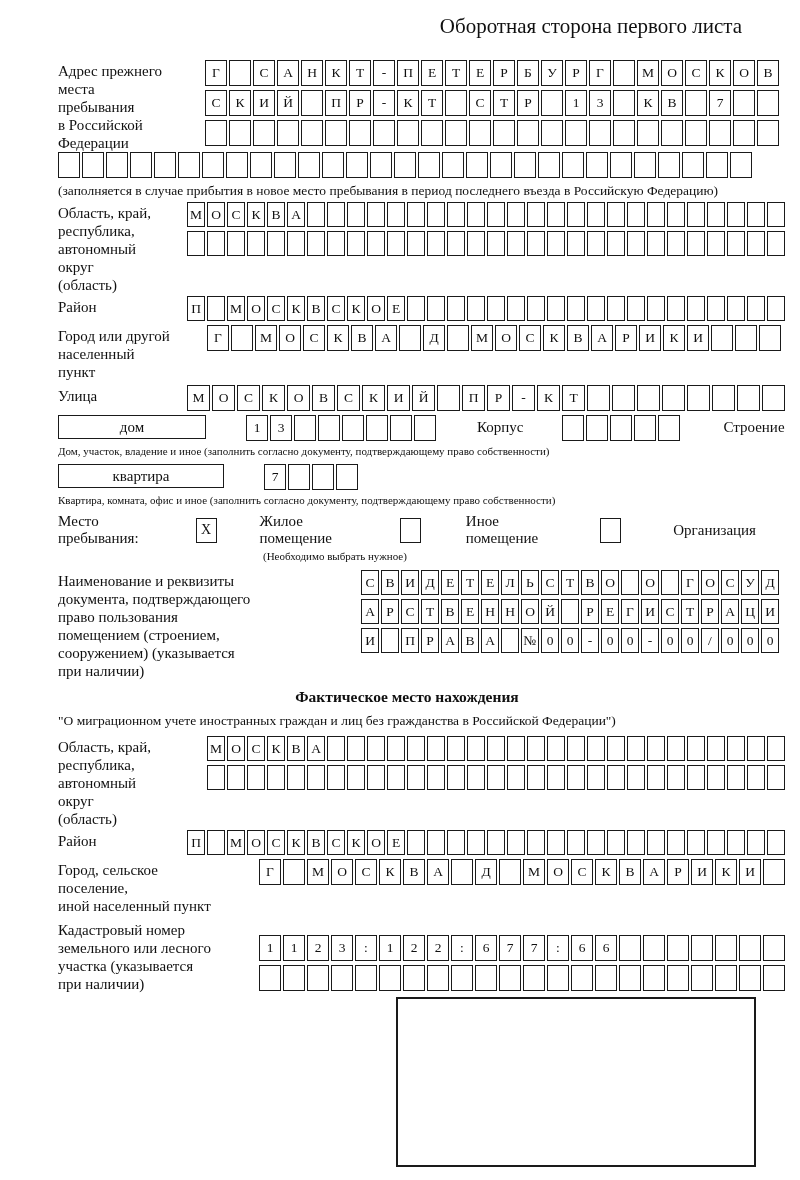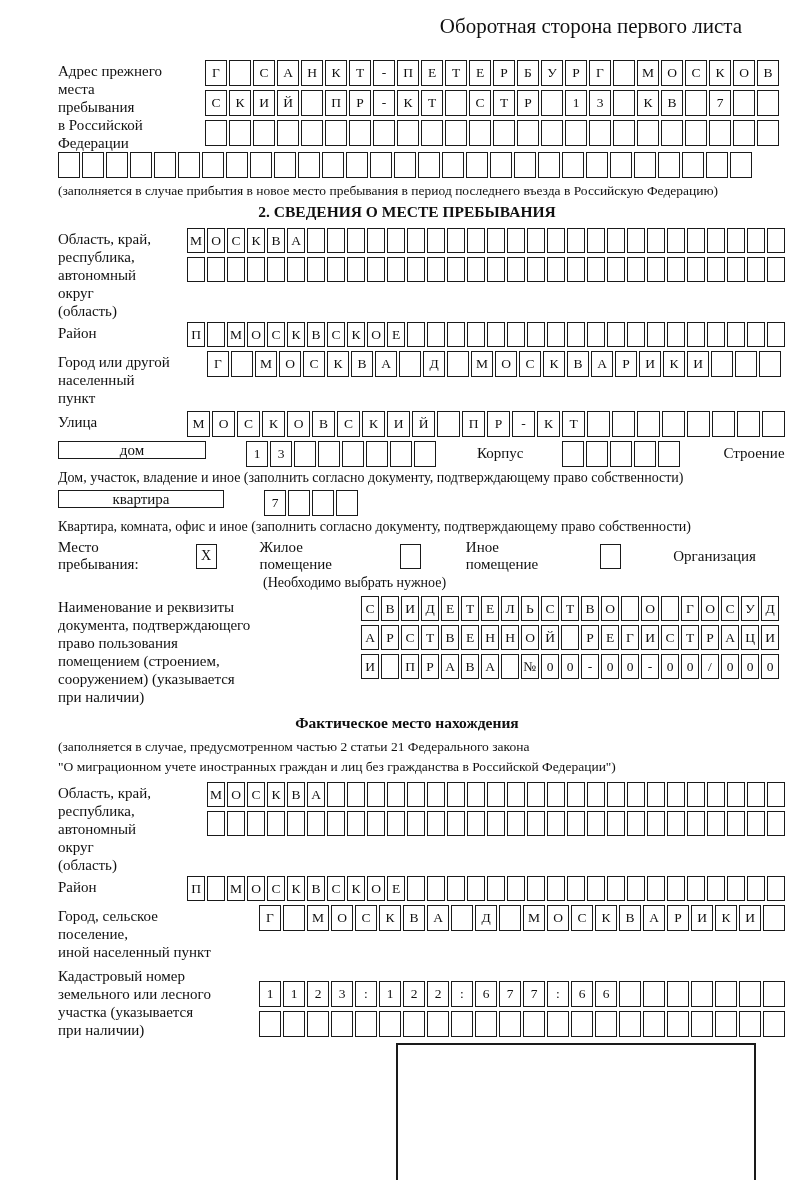"2. СВЕДЕНИЯ О МЕСТЕ ПРЕБЫВАНИЯ" div.h-sec { html: <div>2. СВЕДЕНИЯ О МЕСТЕ ПРЕБЫВАНИЯ</div> -> none }
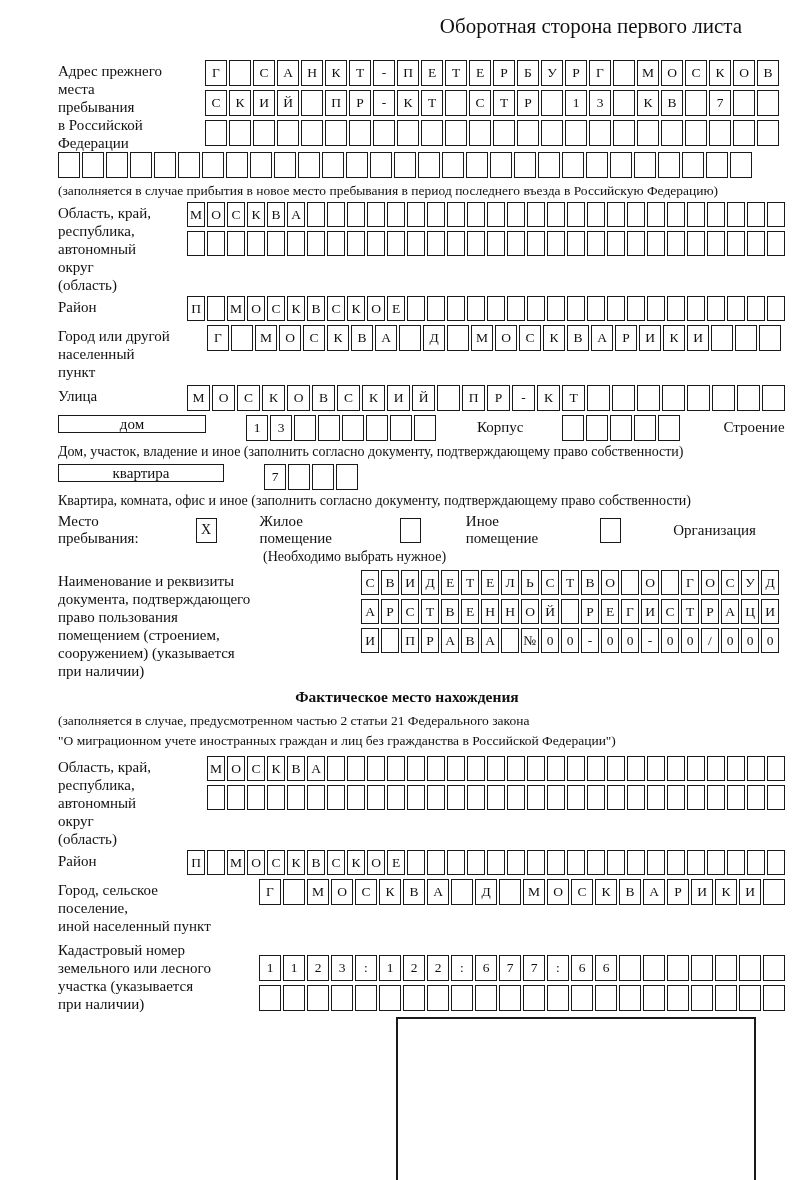"дом" .wbox { height: 18px -> 24px }
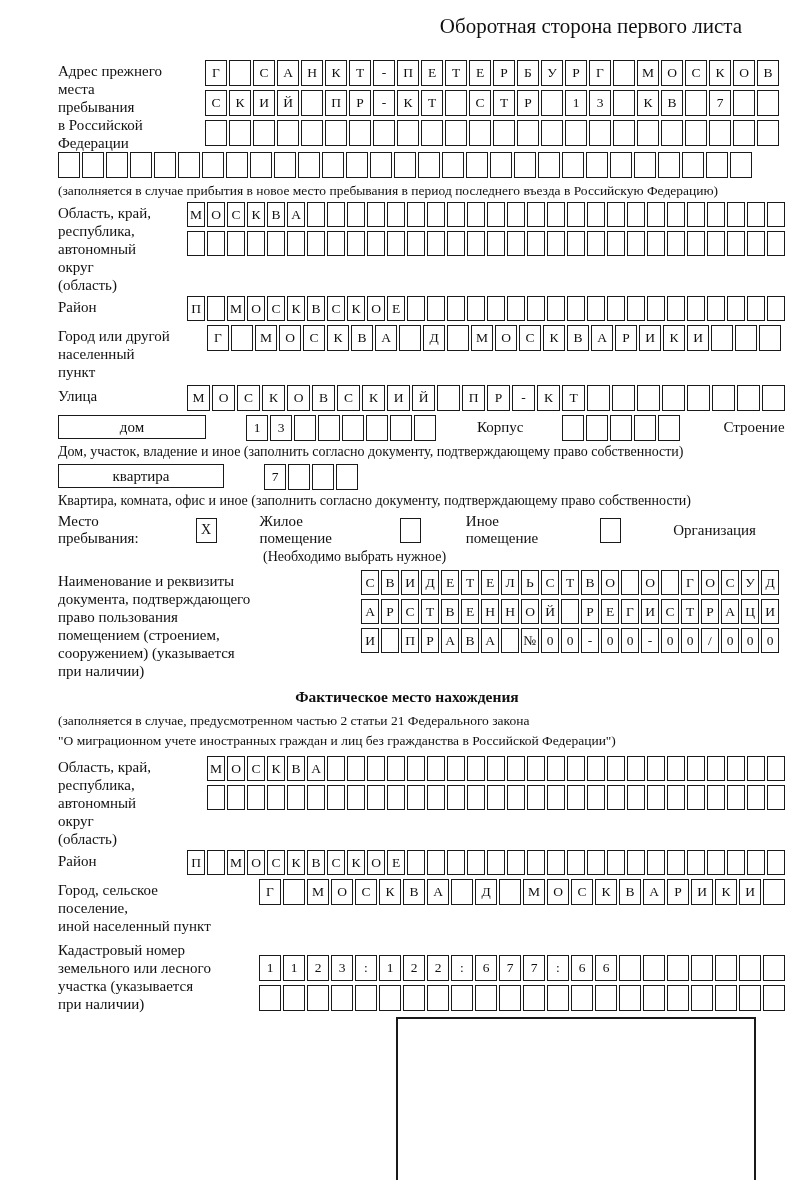"Дом, участок, владение и иное" .note-l { font-size: 14px -> 11px }
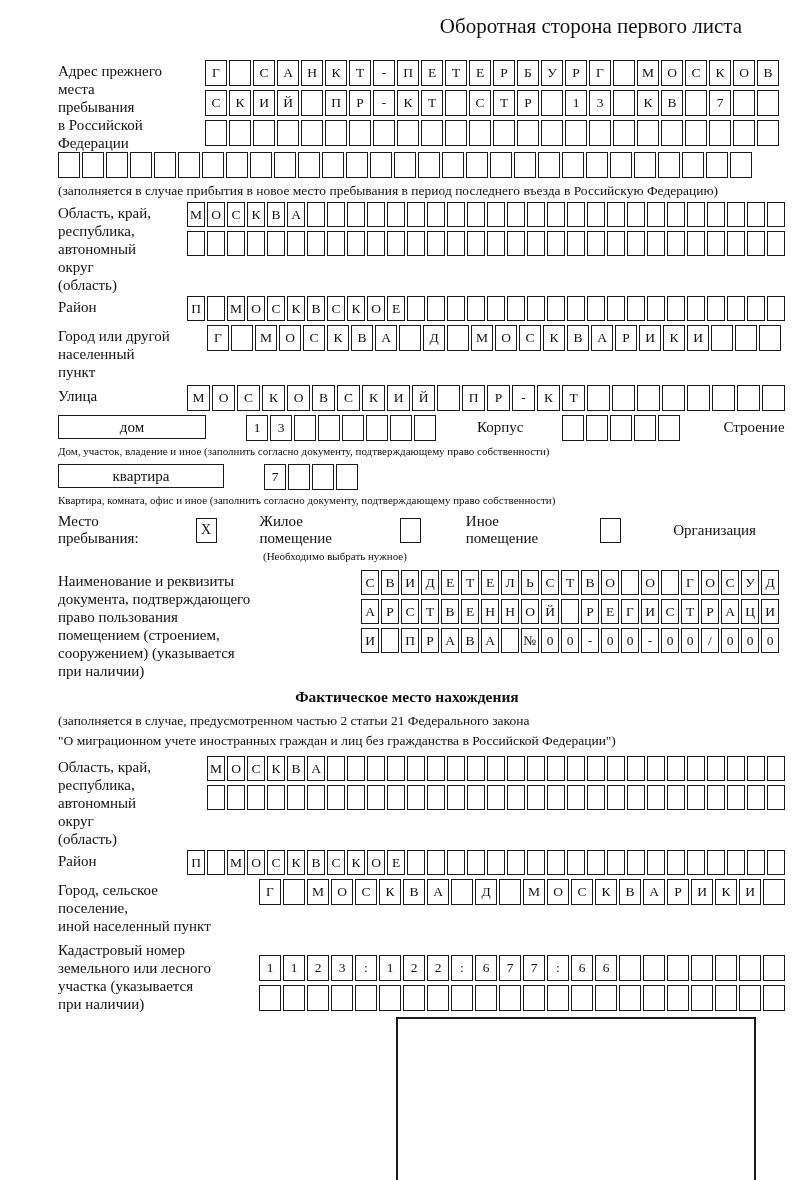"(заполняется в случае, предусмотренном" div.note-c { html: <div>(заполняется в случае, предусмотренном частью 2 статьи 21 Федерального закона</div> -> none }
